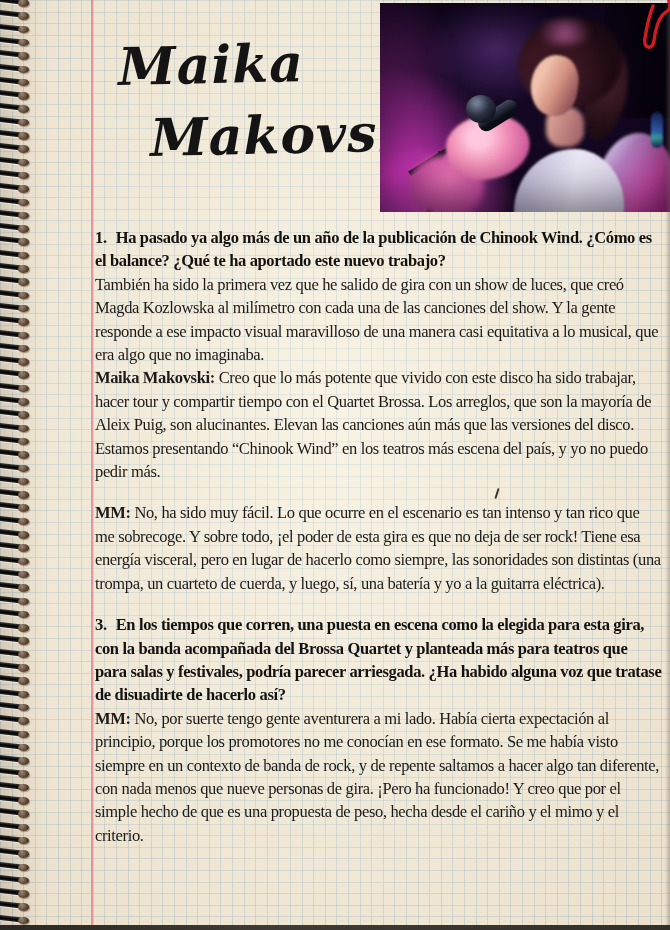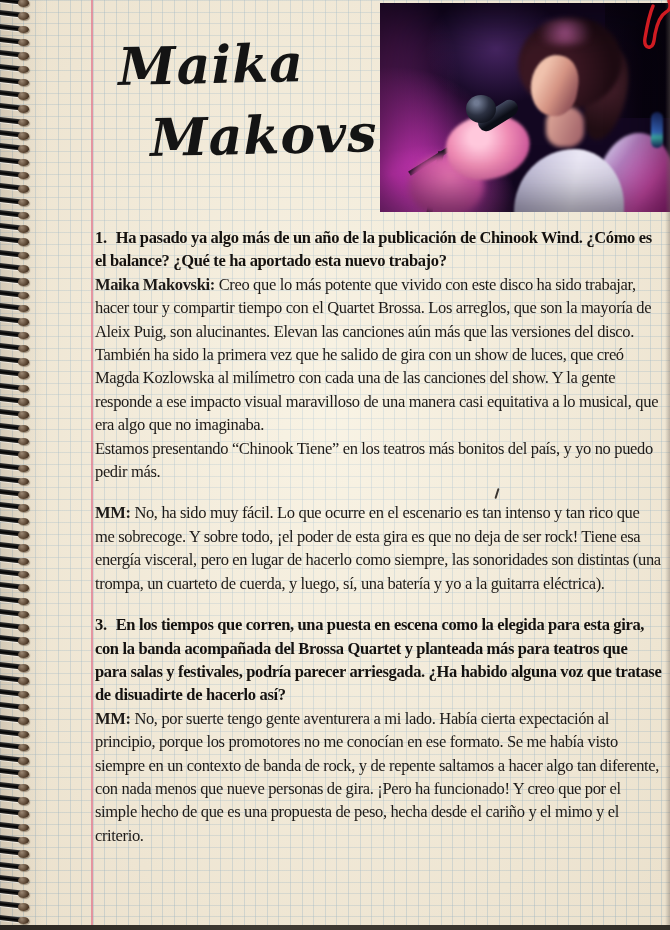"Ha pasado ya algo más" span { text: esta -> este }
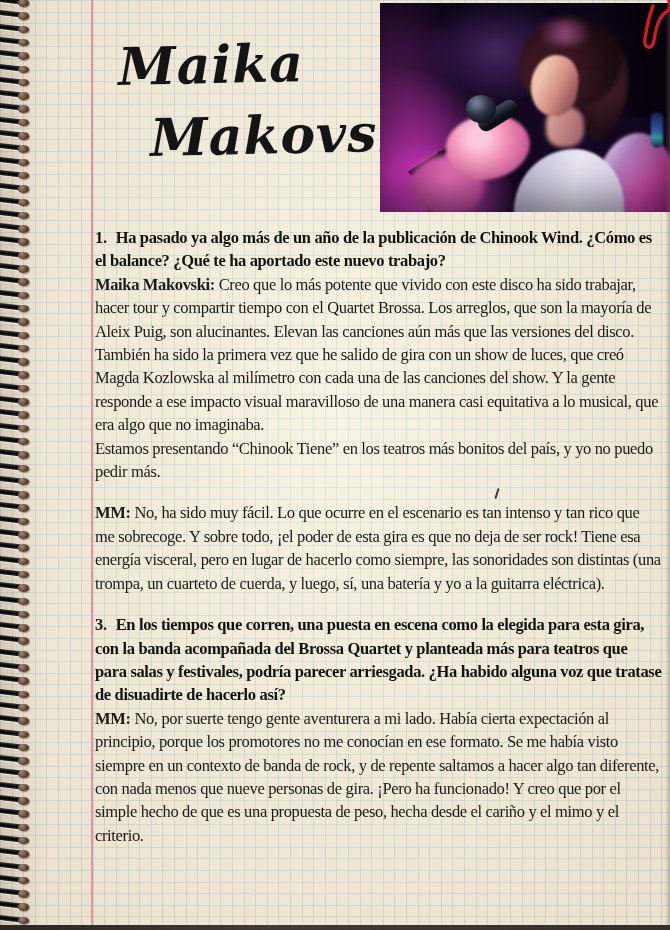"Maika Makovski: Creo que lo" p.answer { order: before "También ha sido la primera" -> after "También ha sido la primera" }
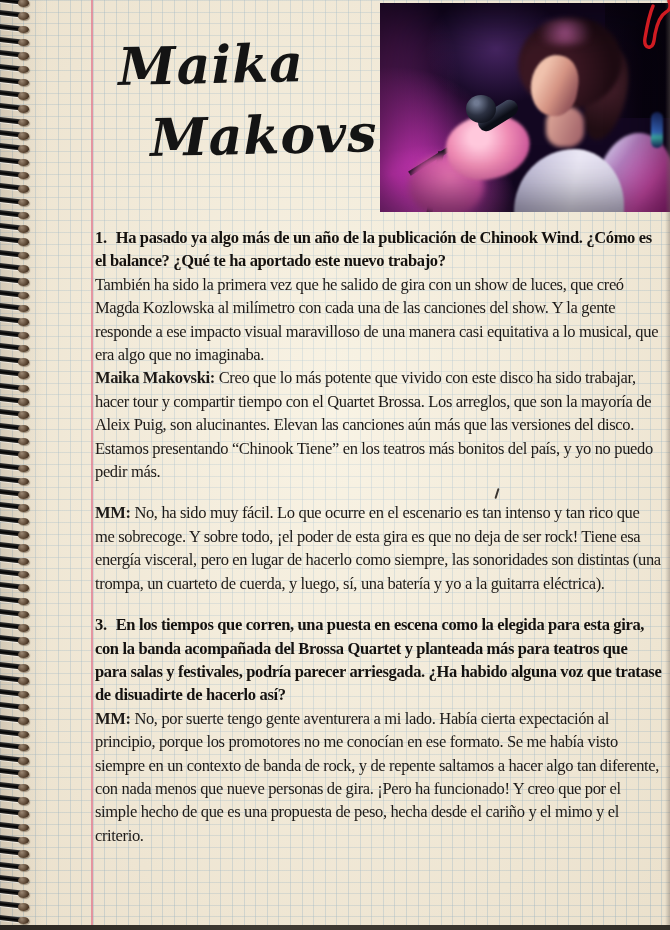"Estamos presentando “Chinook Tiene” en" p.answer { text: Tiene” en los teatros más bonitos -> Wind” en los teatros más escena }
